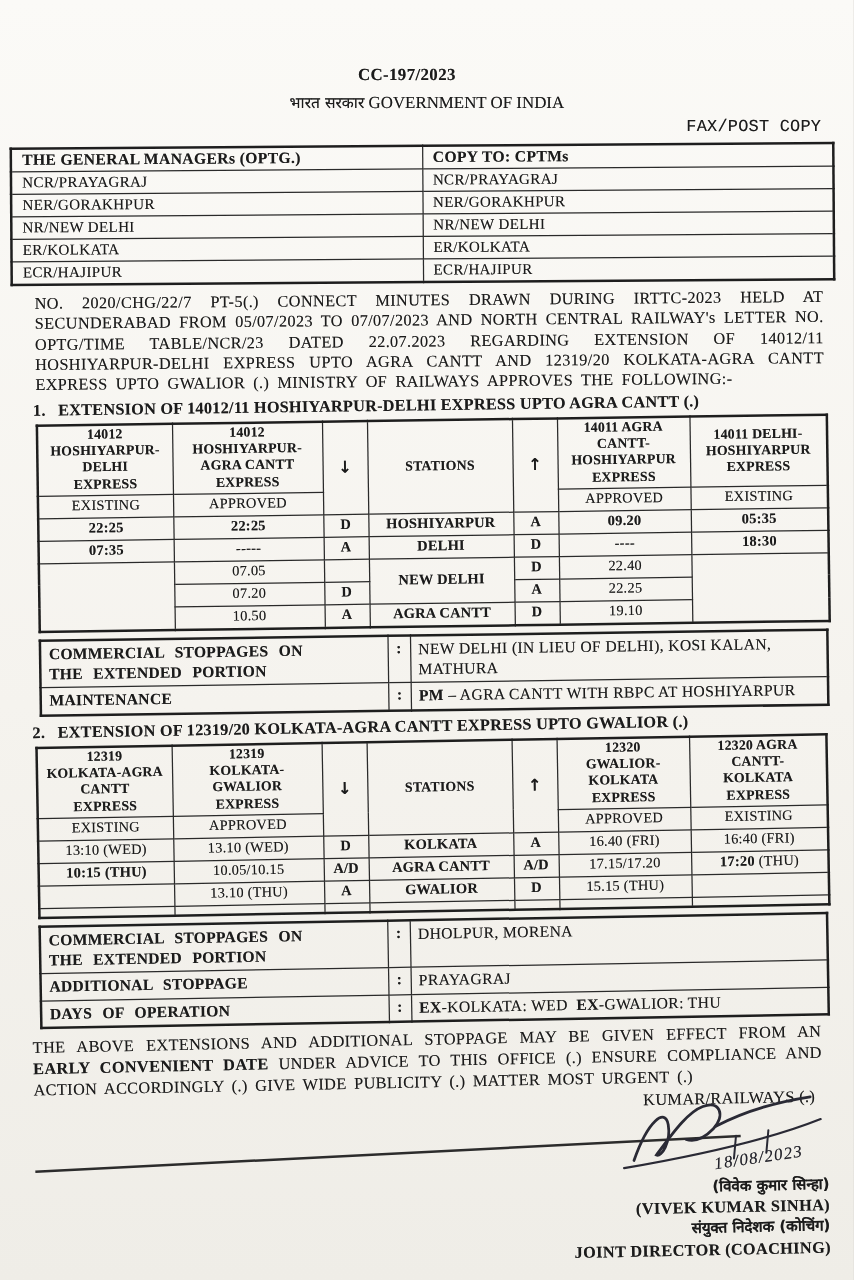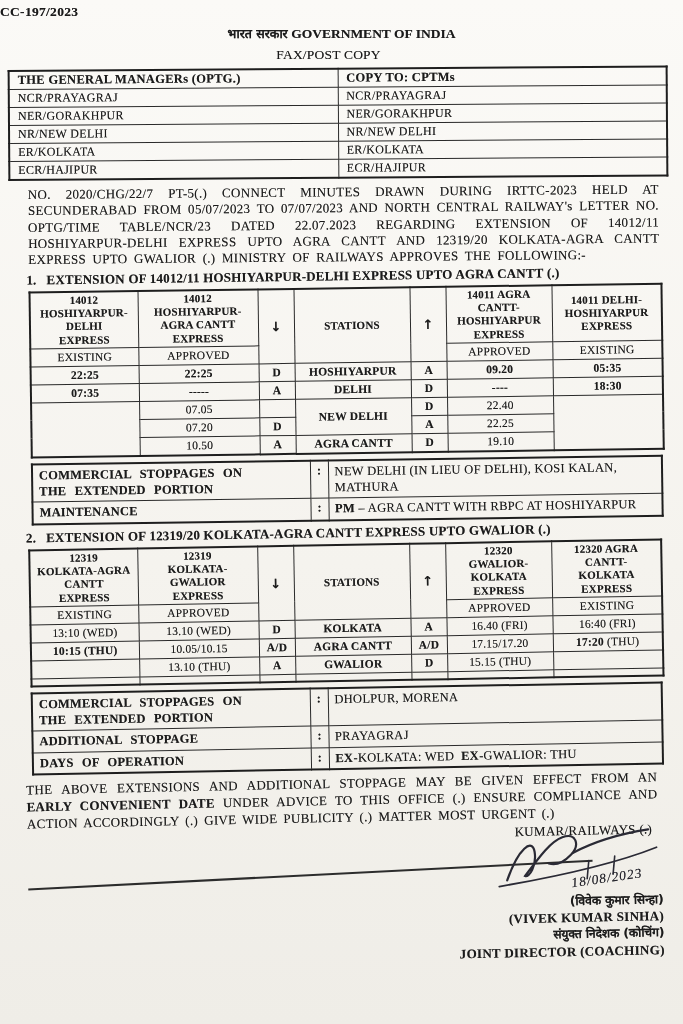"CC-197/2023" .ref-line { margin-top: none -> 48px; text-align: left -> center }
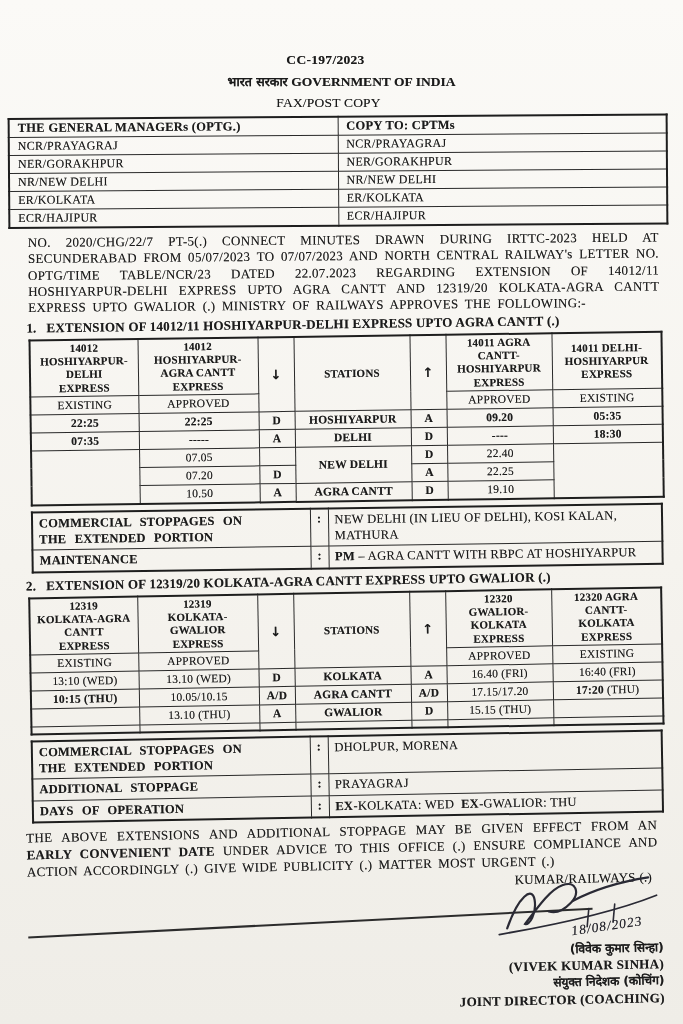"भारत सरकार GOVERNMENT OF INDIA" .govt-header { font-weight: bold -> normal }
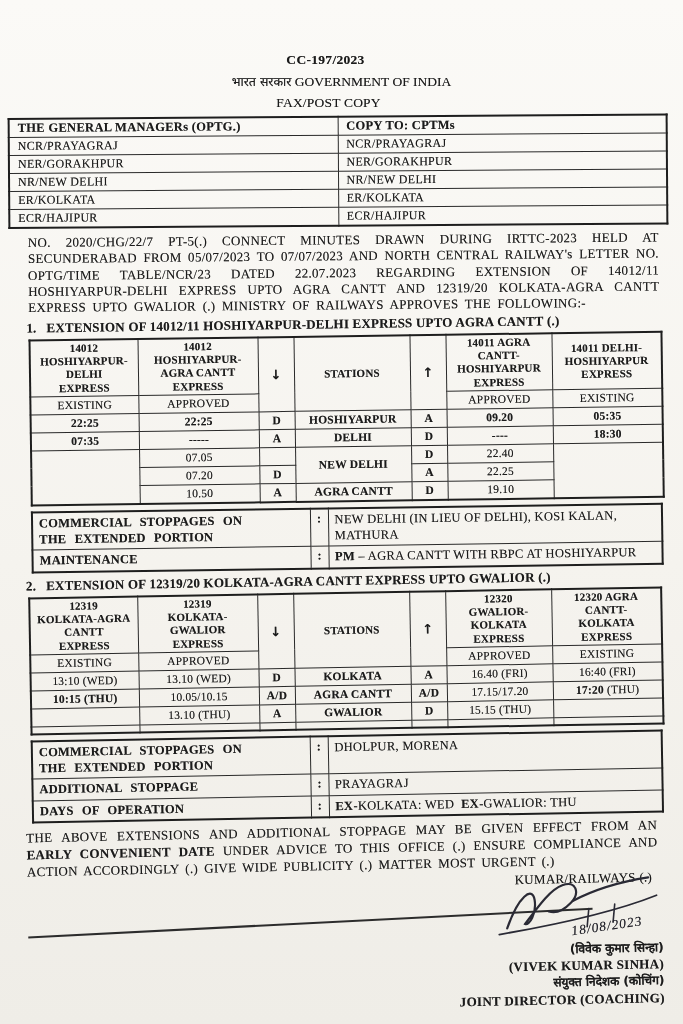"FAX/POST COPY" .fax-block { font-family: none -> Liberation Mono, monospace; text-align: center -> right }
